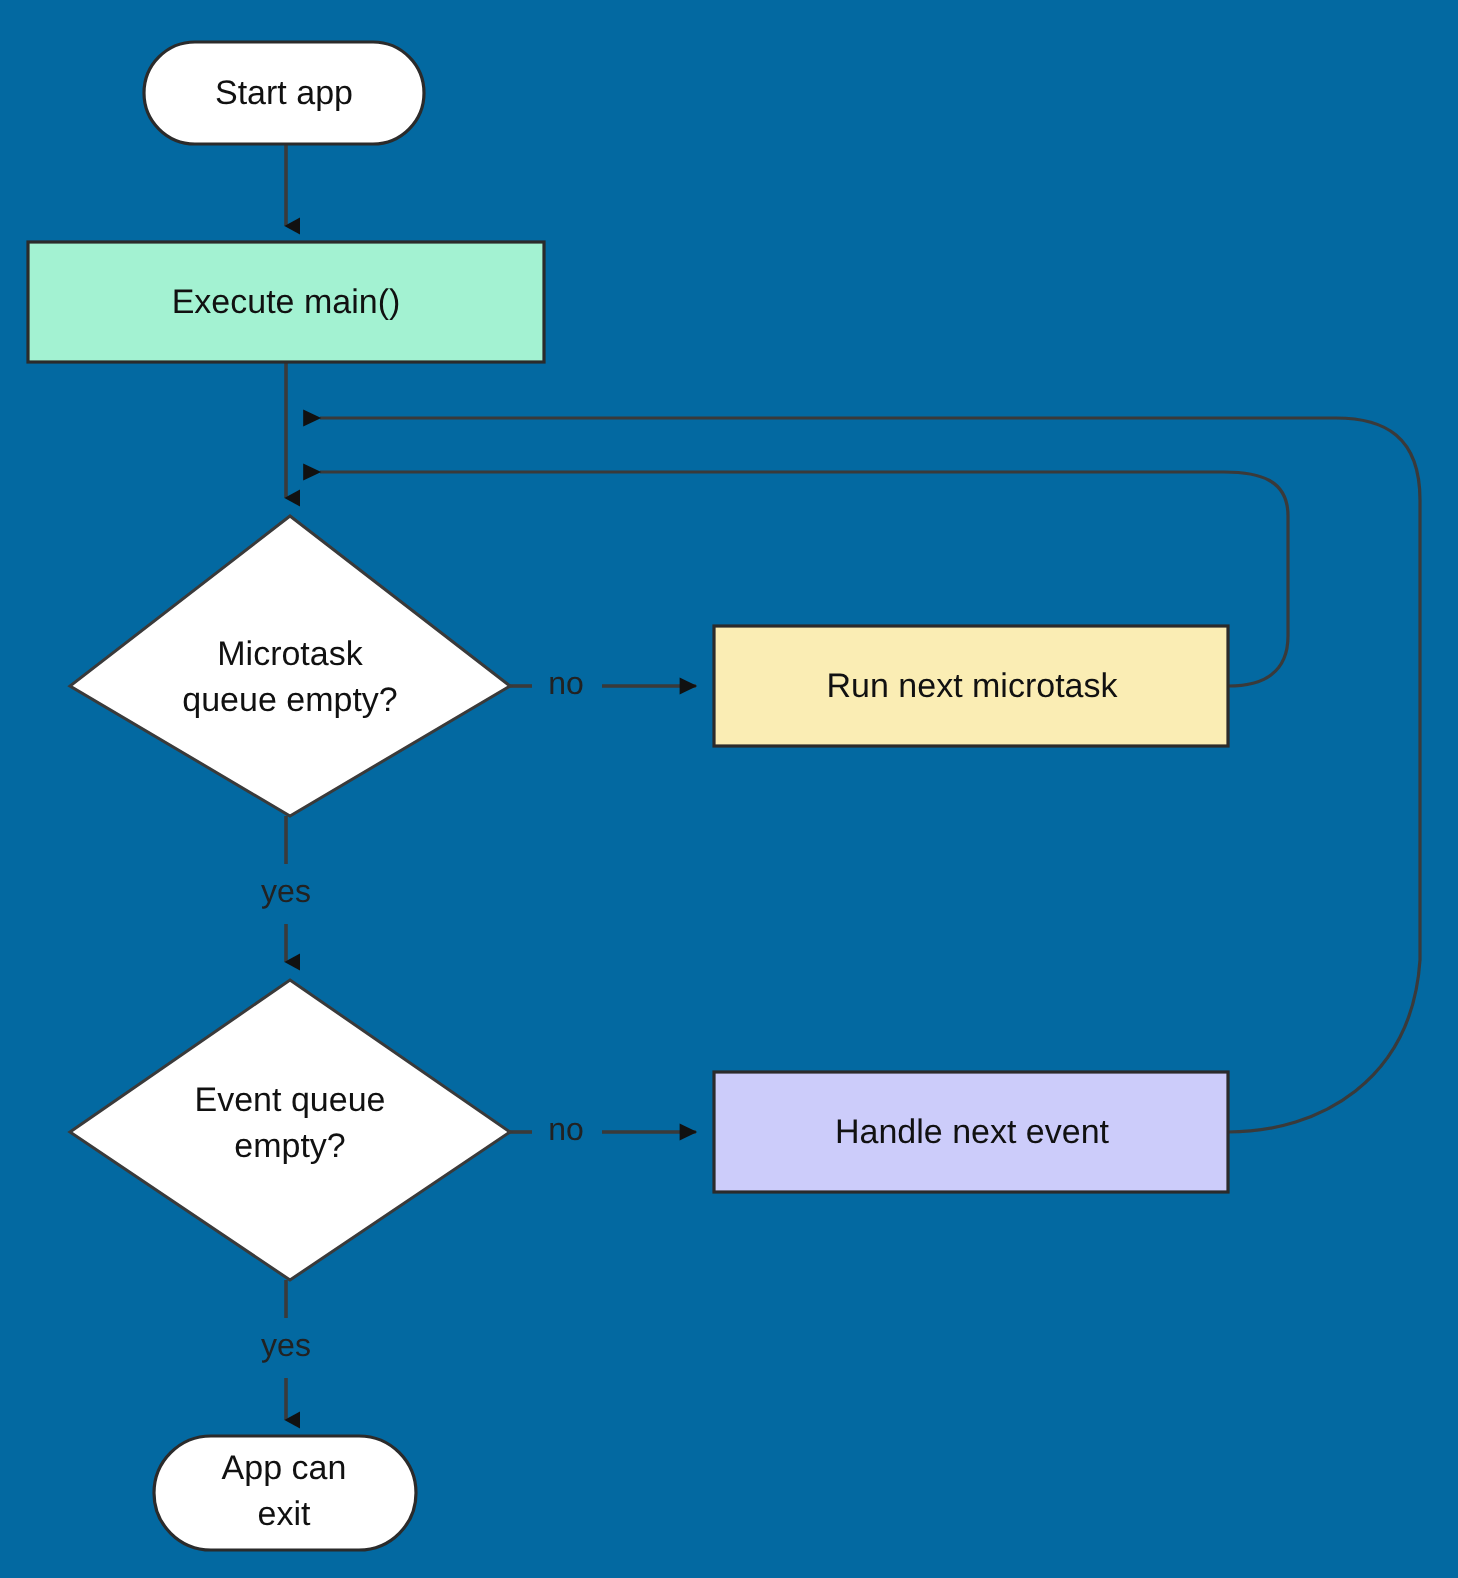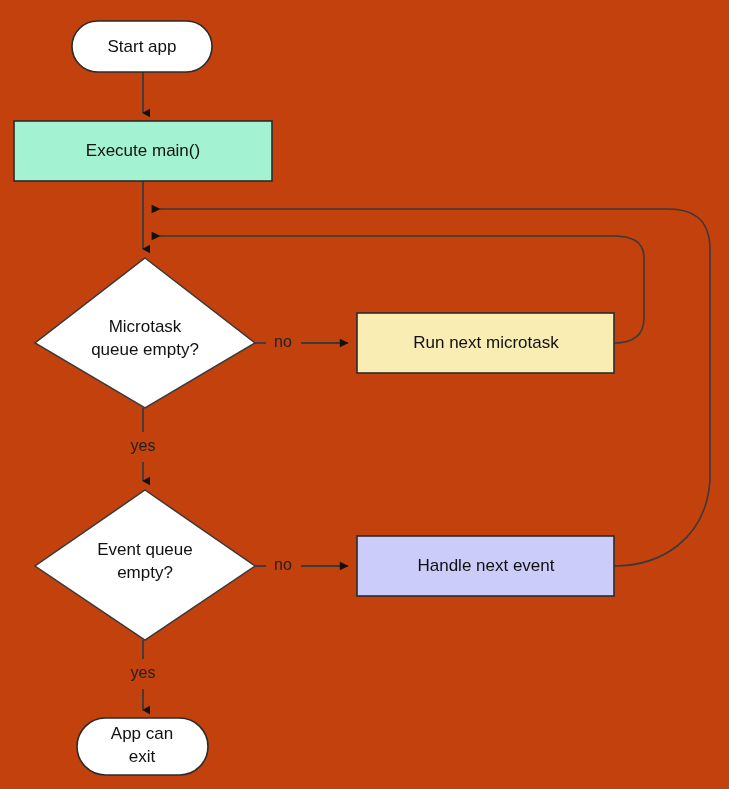"Start app" #canvas { background: #c2410c -> #0369a1 }
